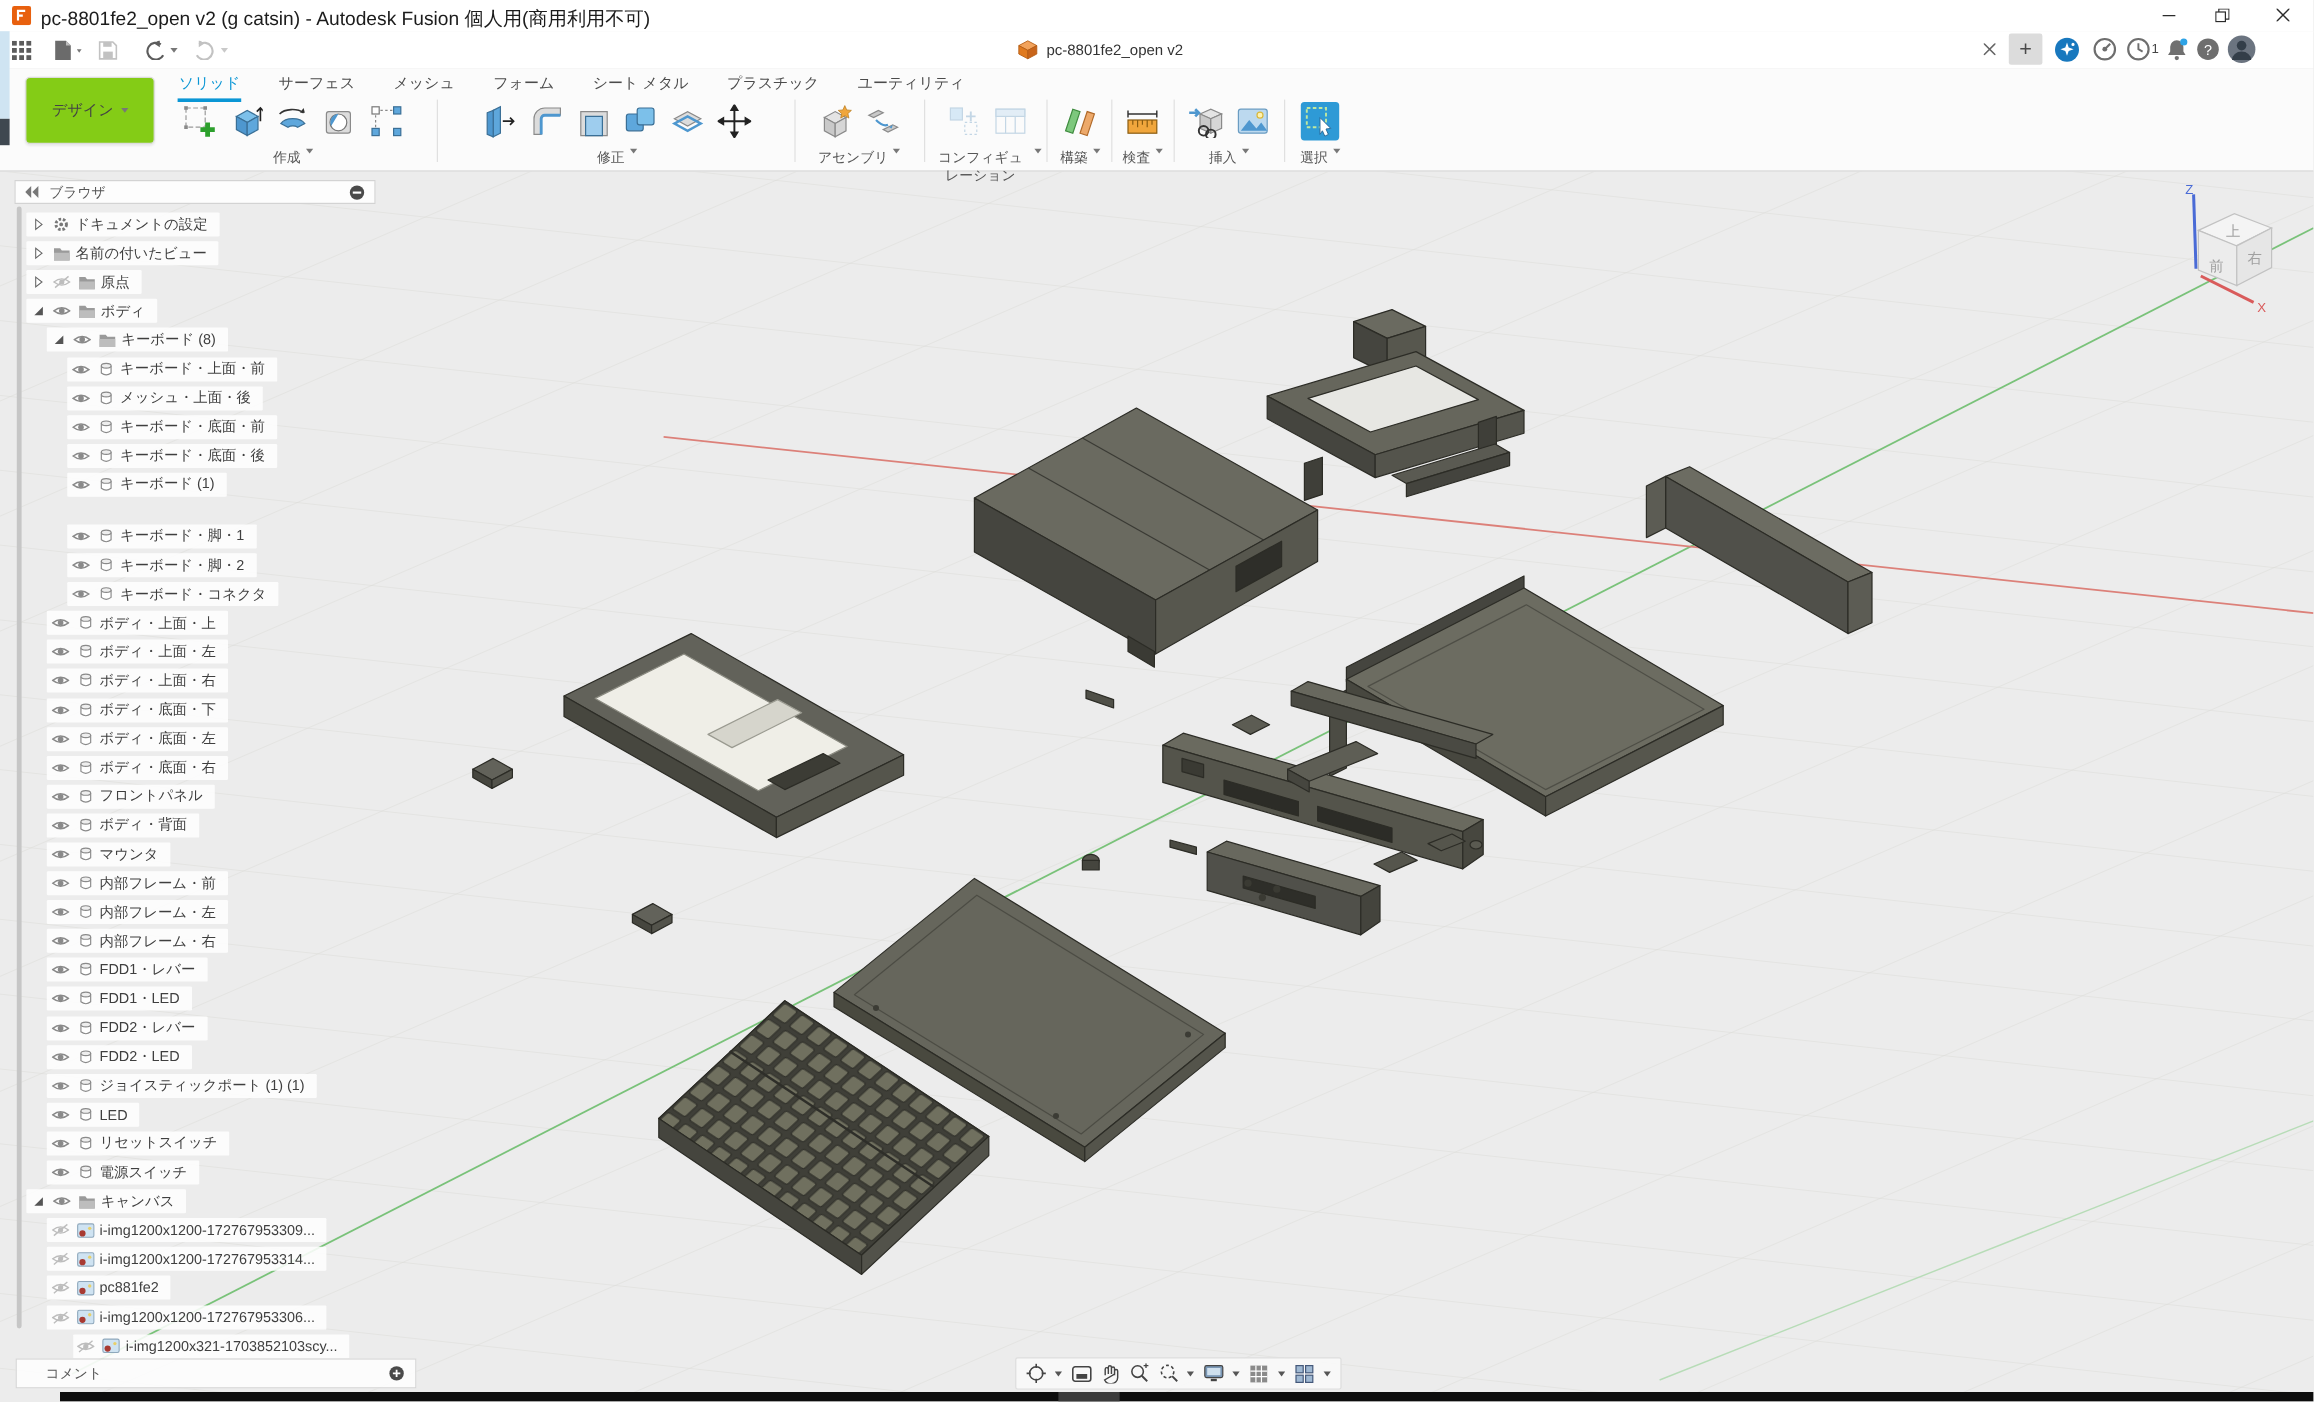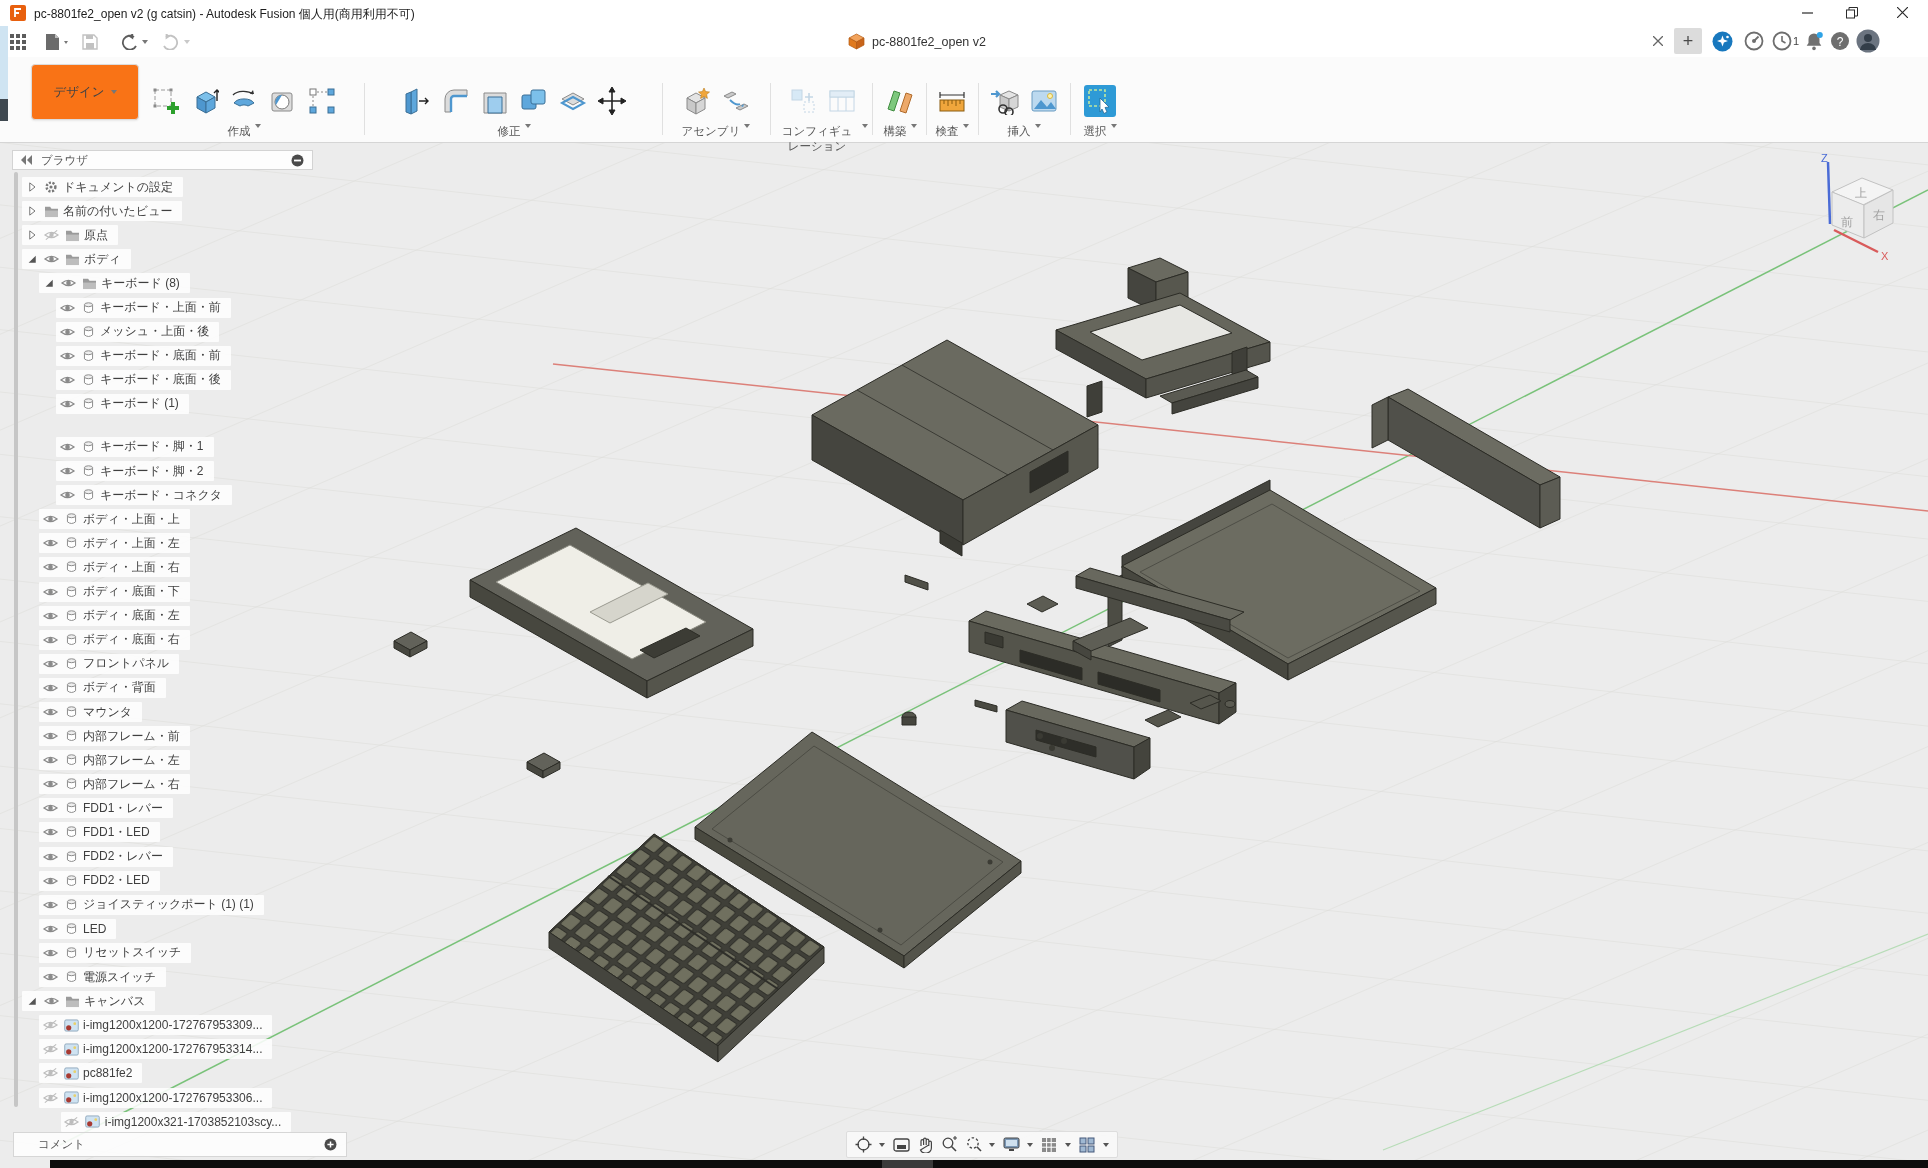"pc-8801fe2_open v2 (g catsin) -" #titlebar .ttl { font-size: 12px -> 16px }
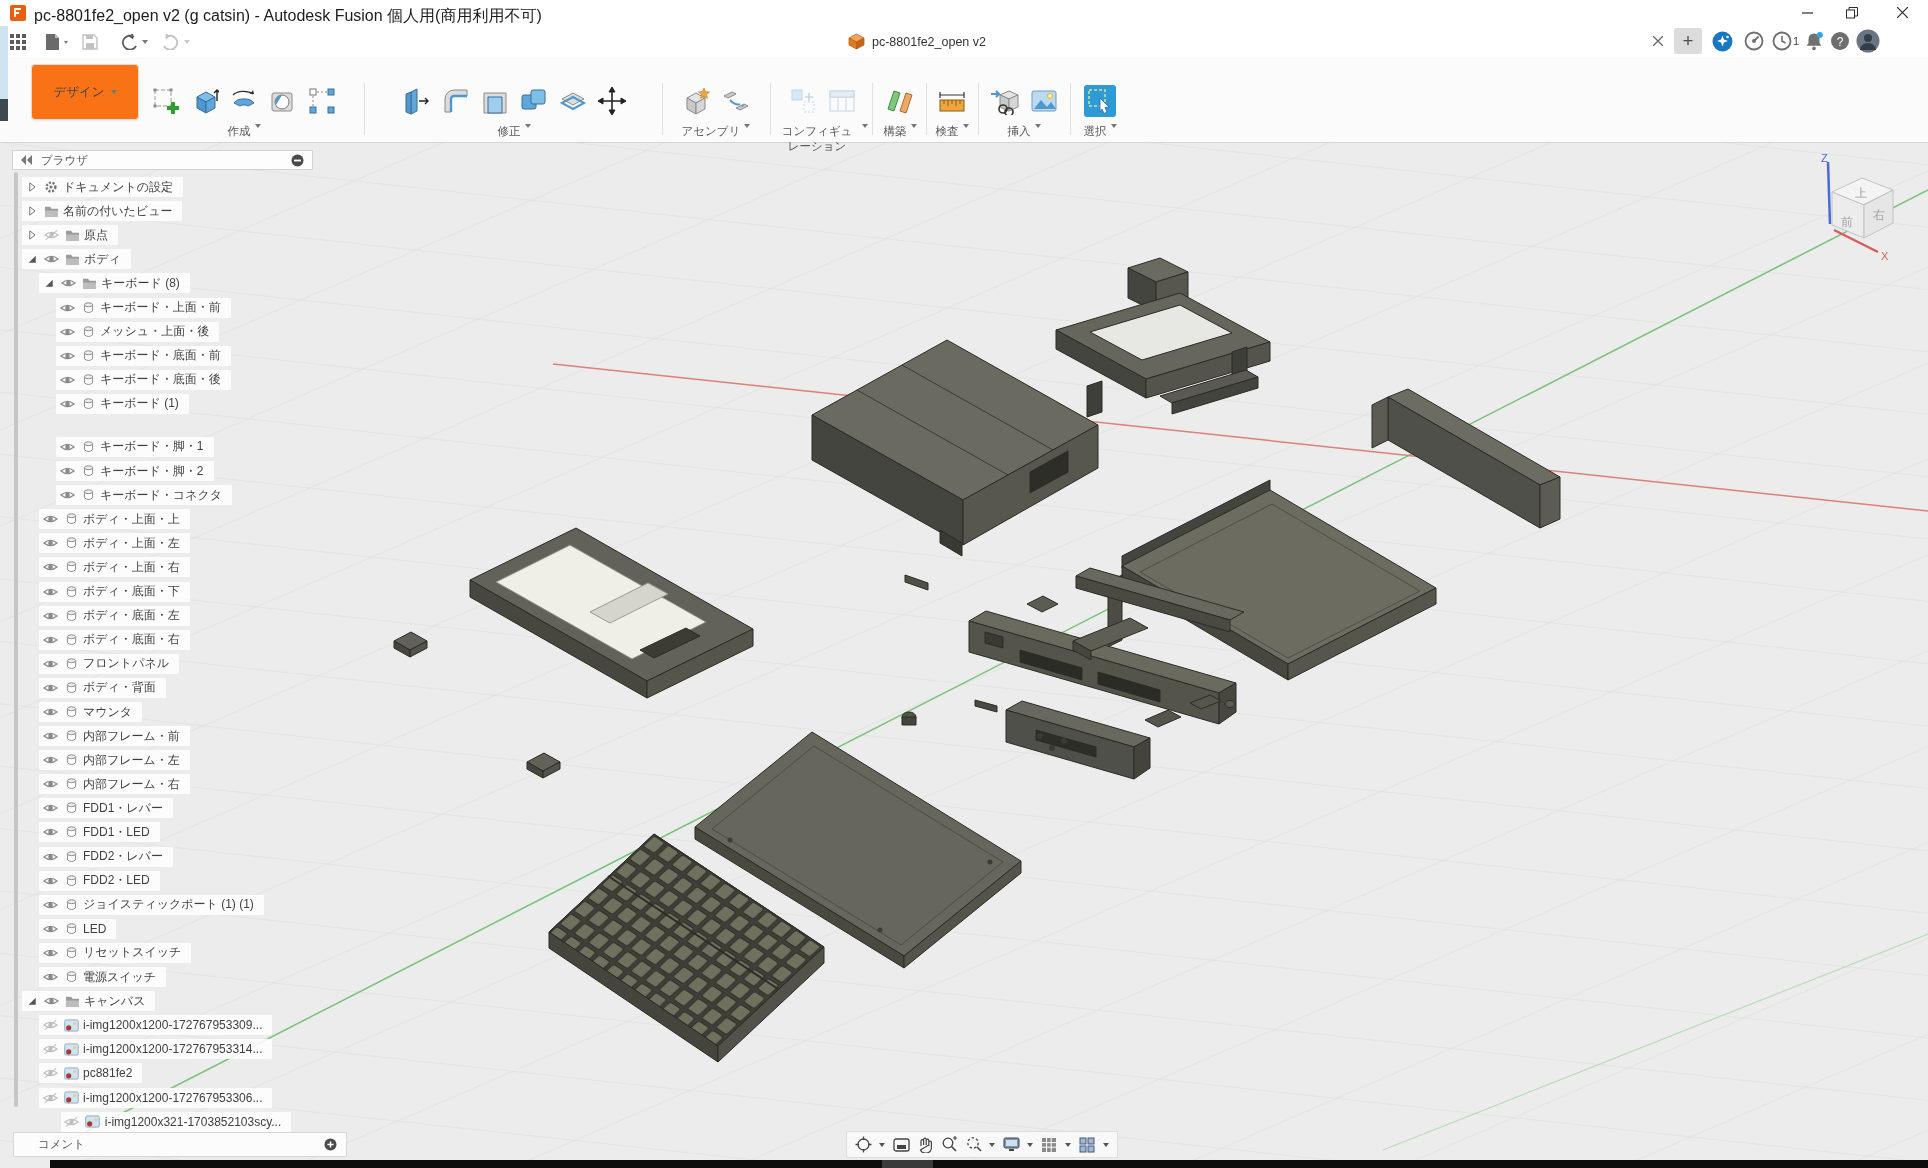"ソリッド" div { html: none -> <div> <span>ソリッド</span> <span>サーフェス</span> <span>メッシュ</span> <span>フォーム</span> <span>シート メタル</span> <span>プラスチック</span> <span>ユーティリティ</span> </div> }
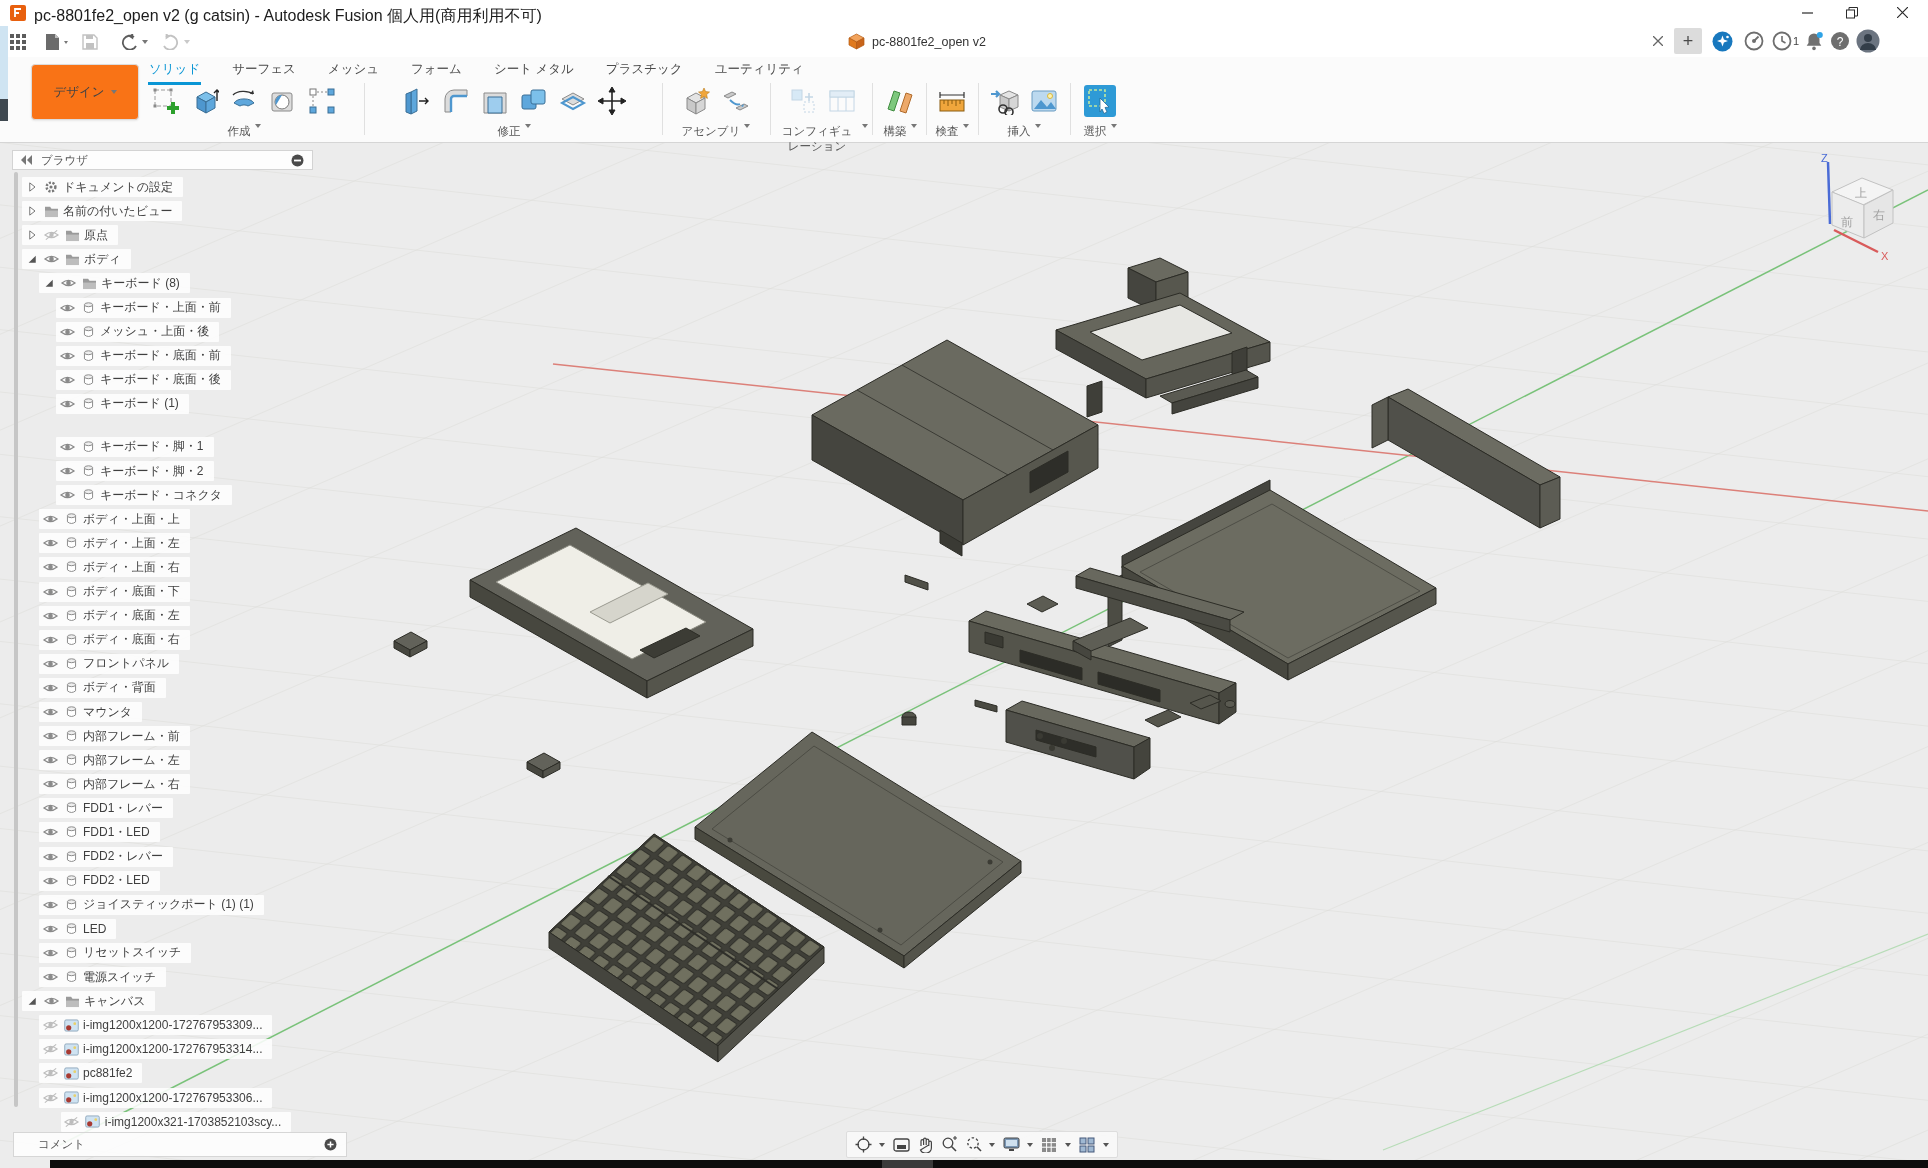"デザイン" #wsbtn { background: #f97316 -> #84cc16; left: 31px -> 21px }
